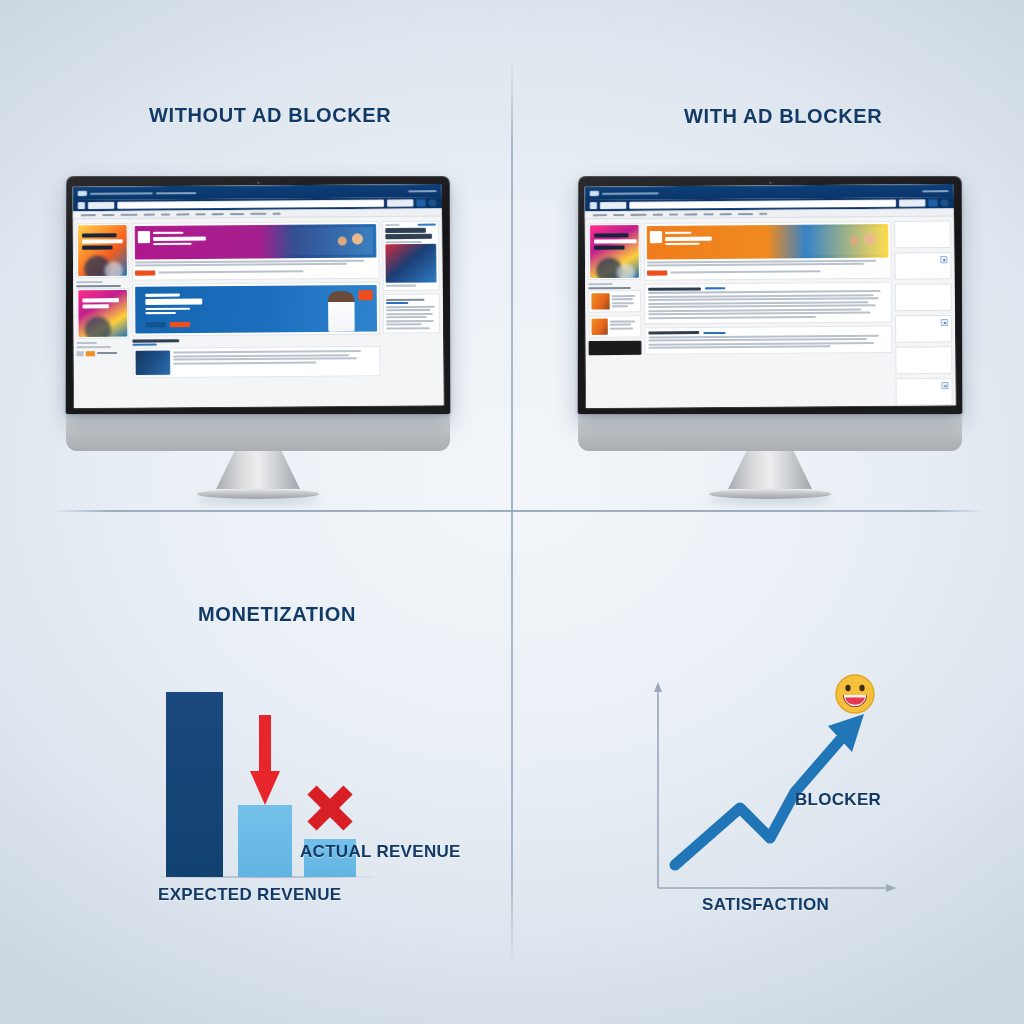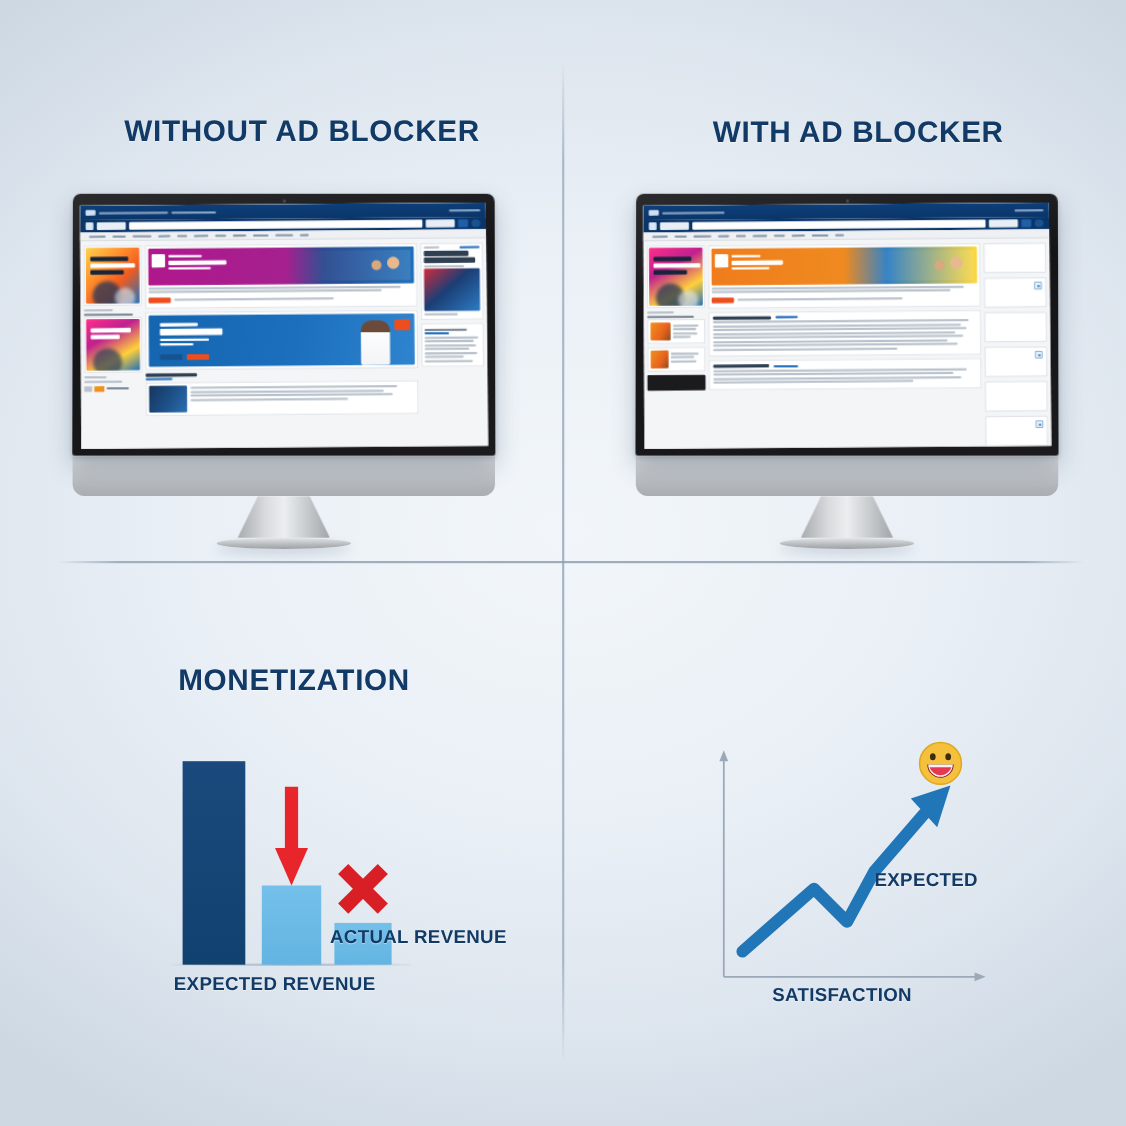"WITHOUT AD BLOCKER" .q-title { font-size: 27px -> 20px; margin-left: none -> 36px }
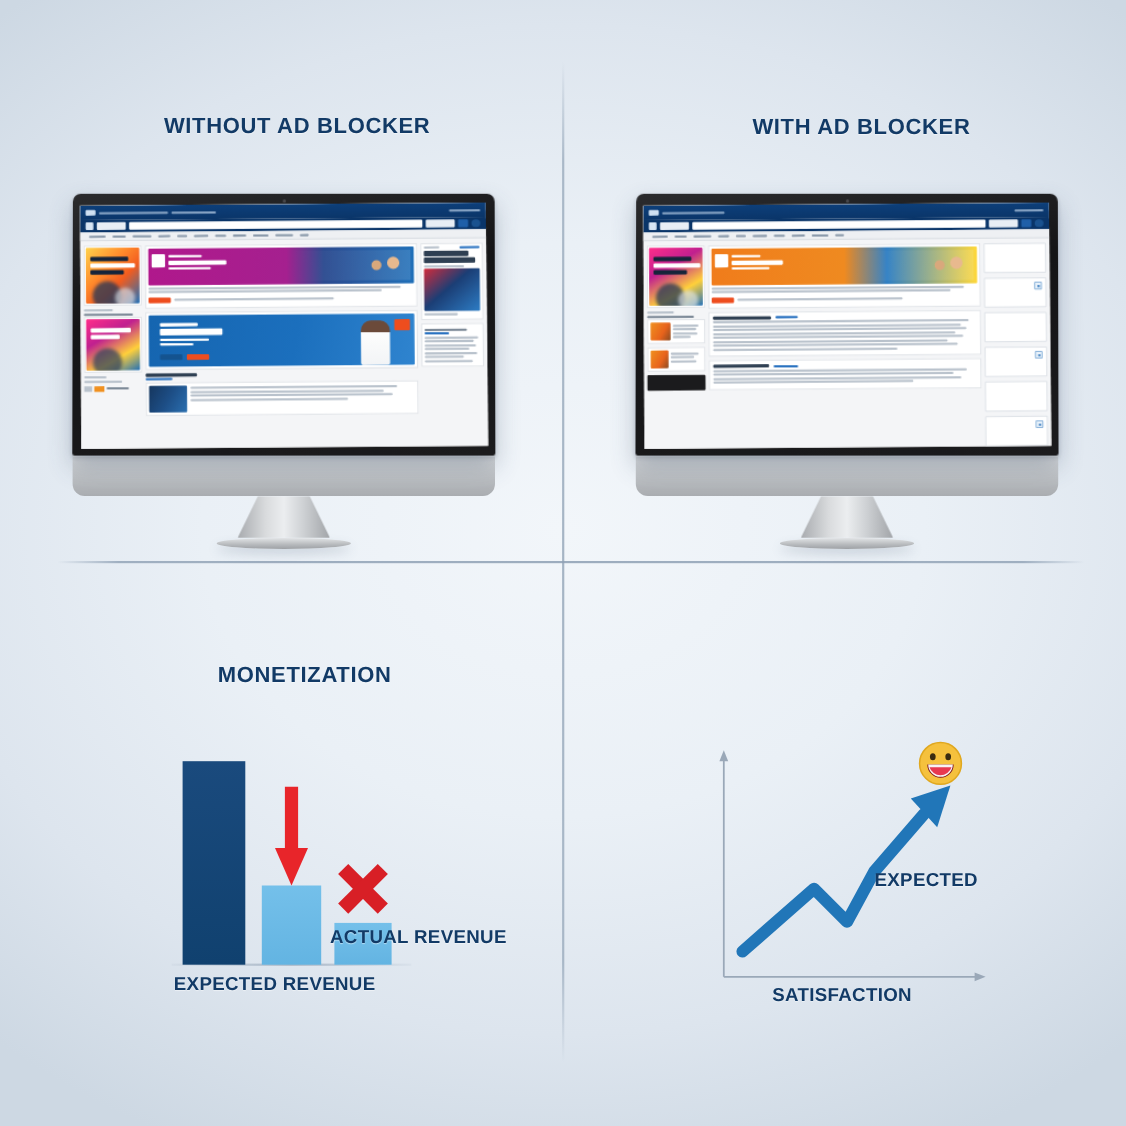"EXPECTED" div.line-label { text: EXPECTED -> BLOCKER }
